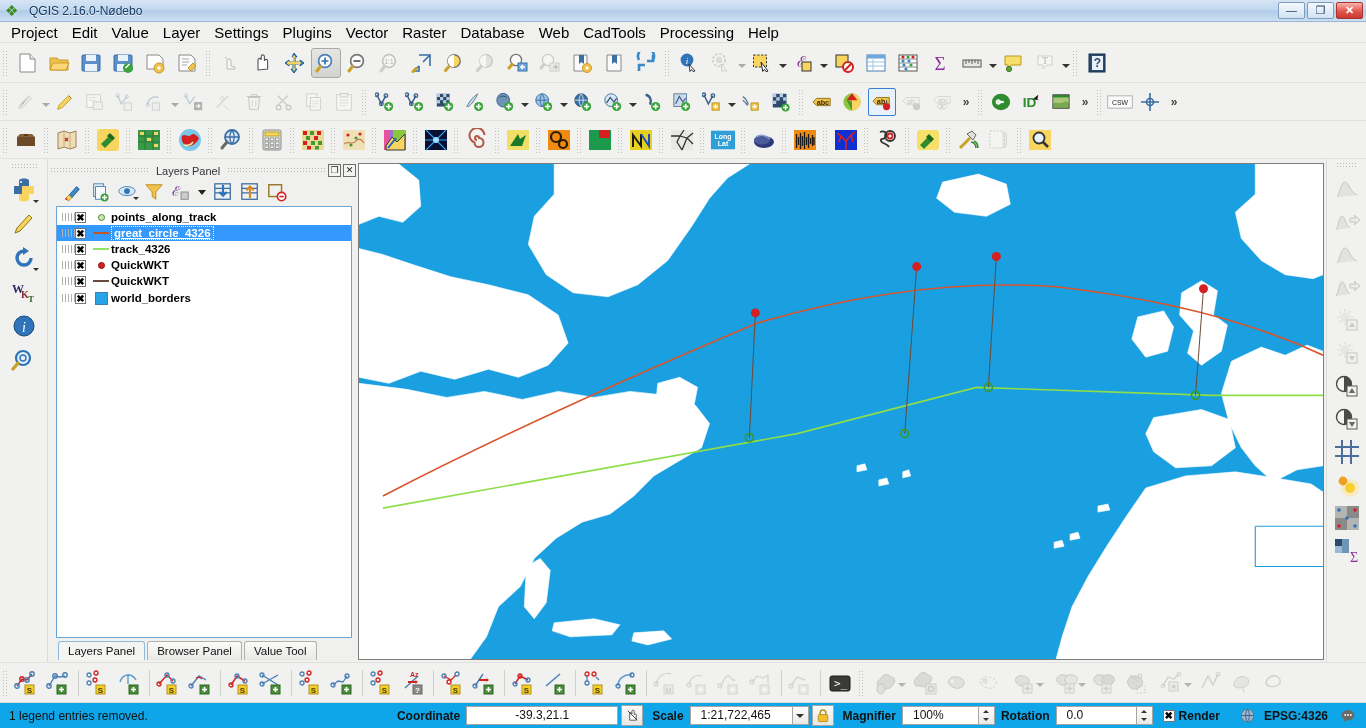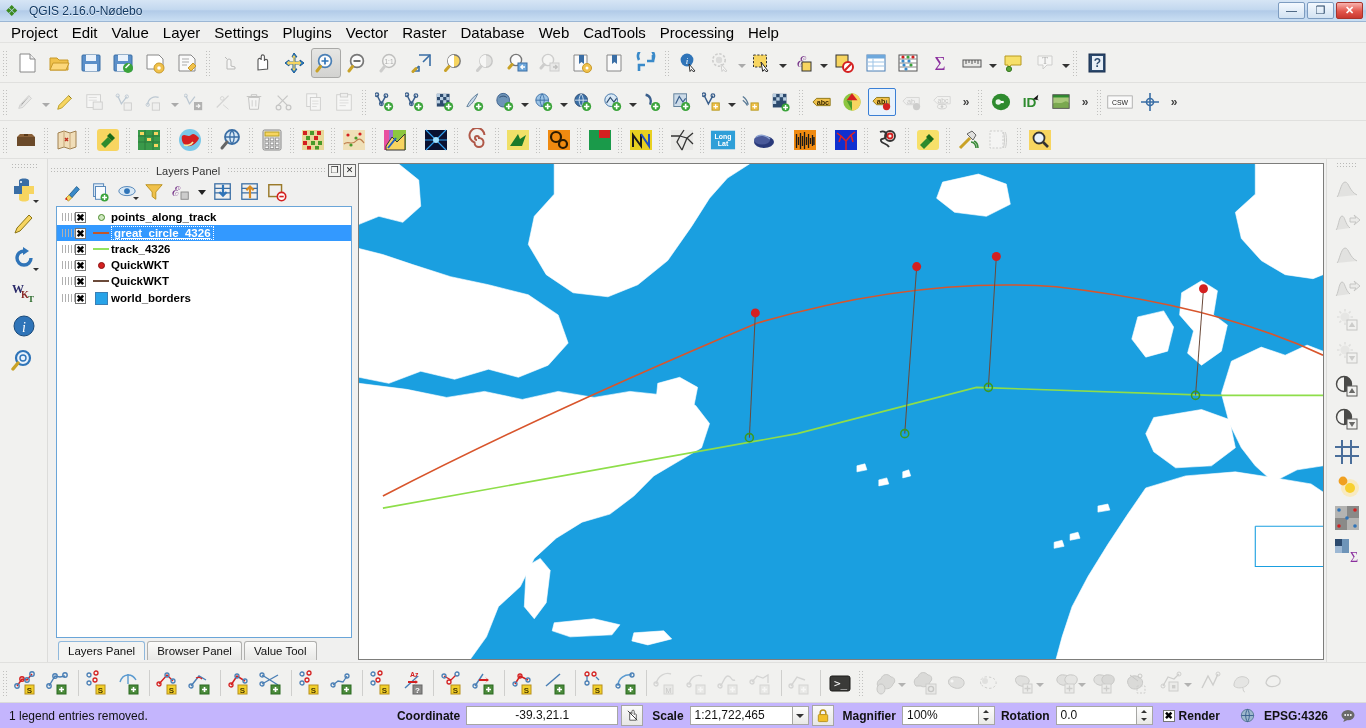"1 legend entries removed." .statusbar { background: #c4b5fd -> #0ea5e9 }
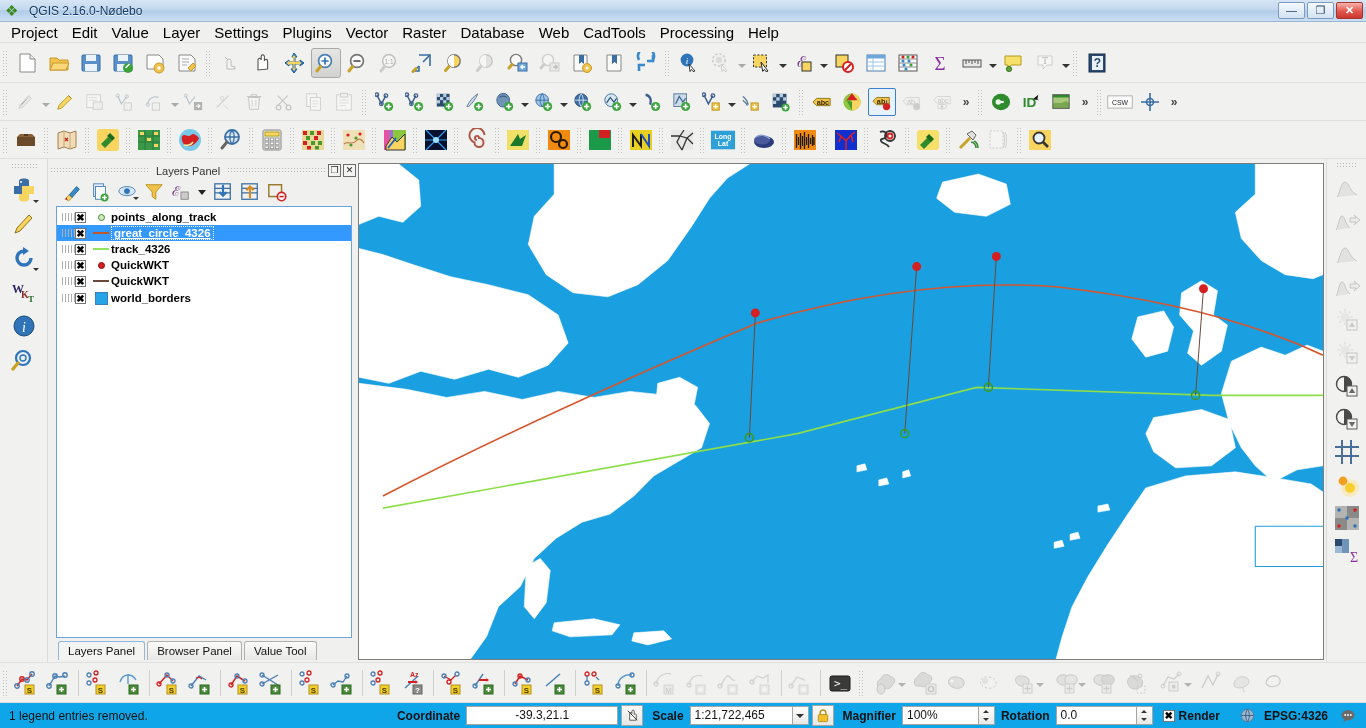"-39.3,21.1" .st-in { padding: 0 4px -> 0 10px }
